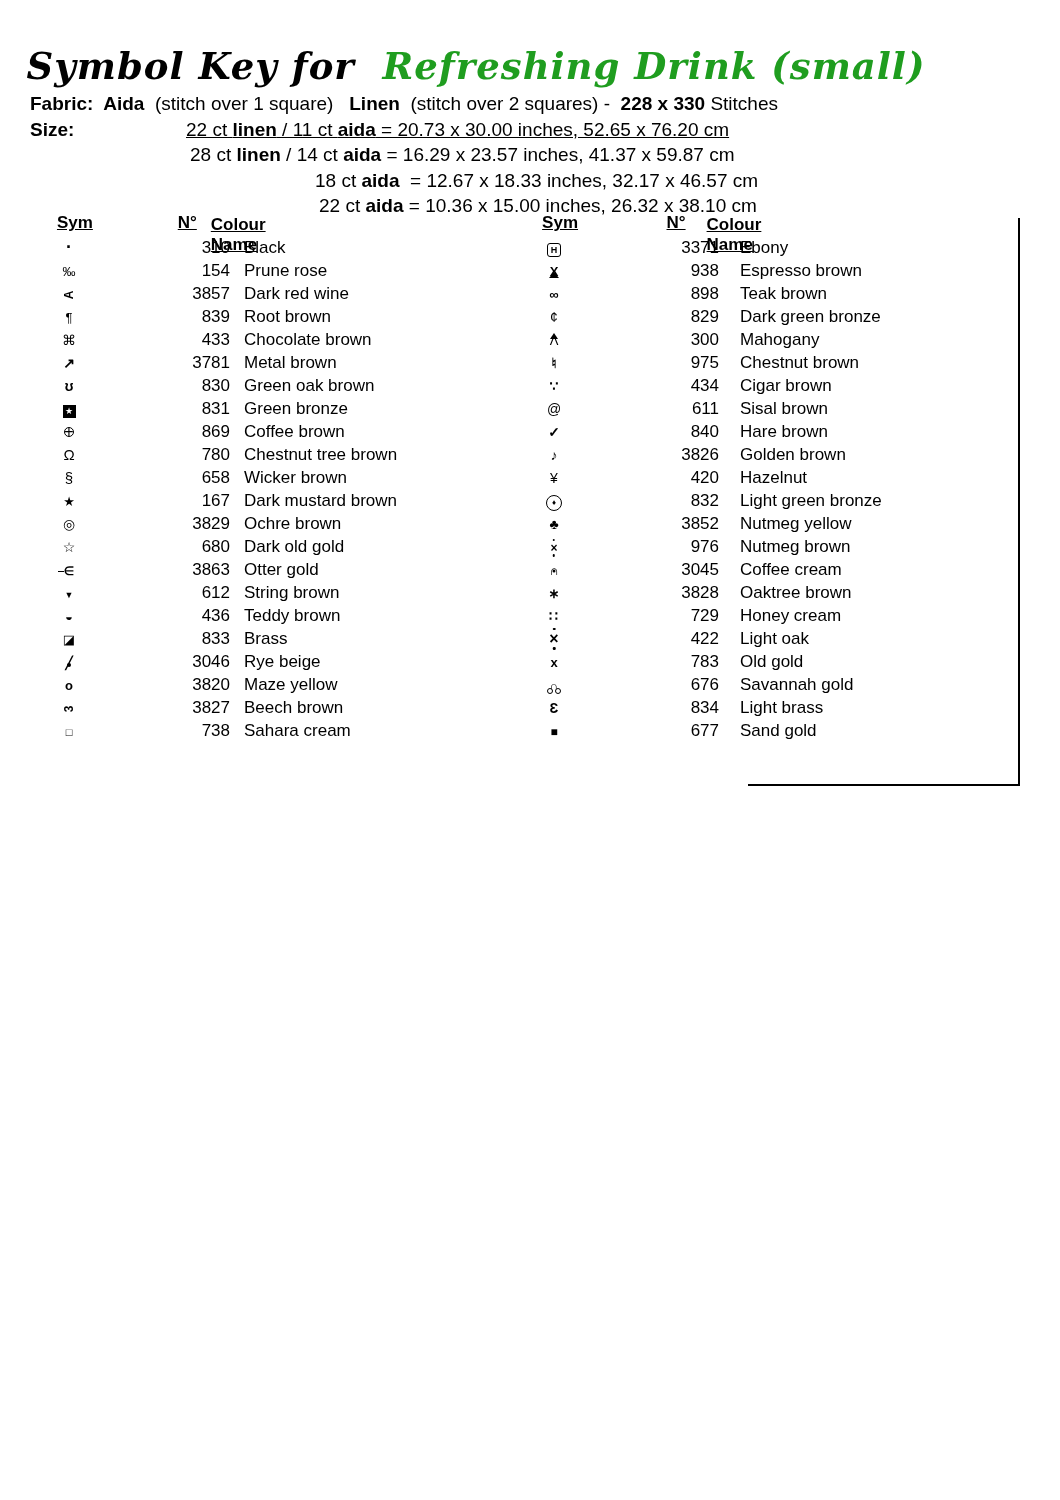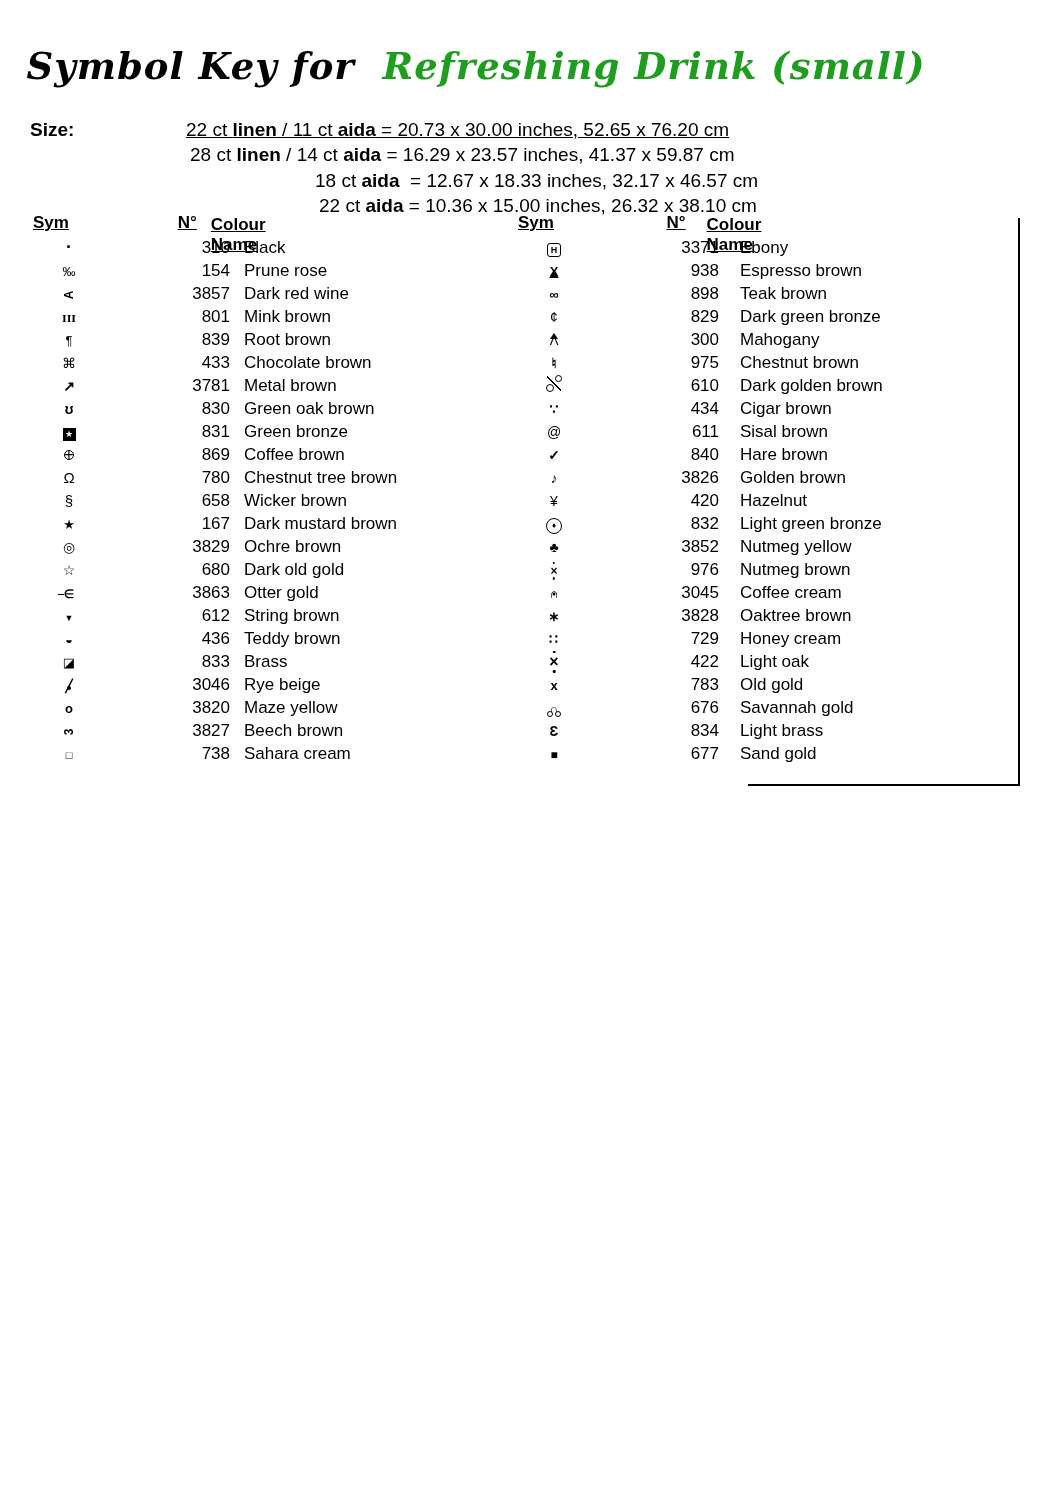"Fabric: Aida (stitch over 1" div.meta-line { html: none -> <div><span>Fabric: </span><span>Aida</span><span> (stitch over 1 square) </span><span>Linen</span><span> (stitch over 2 squares) - </span><span>228 x 330</span><span> Stitches</span></div> }
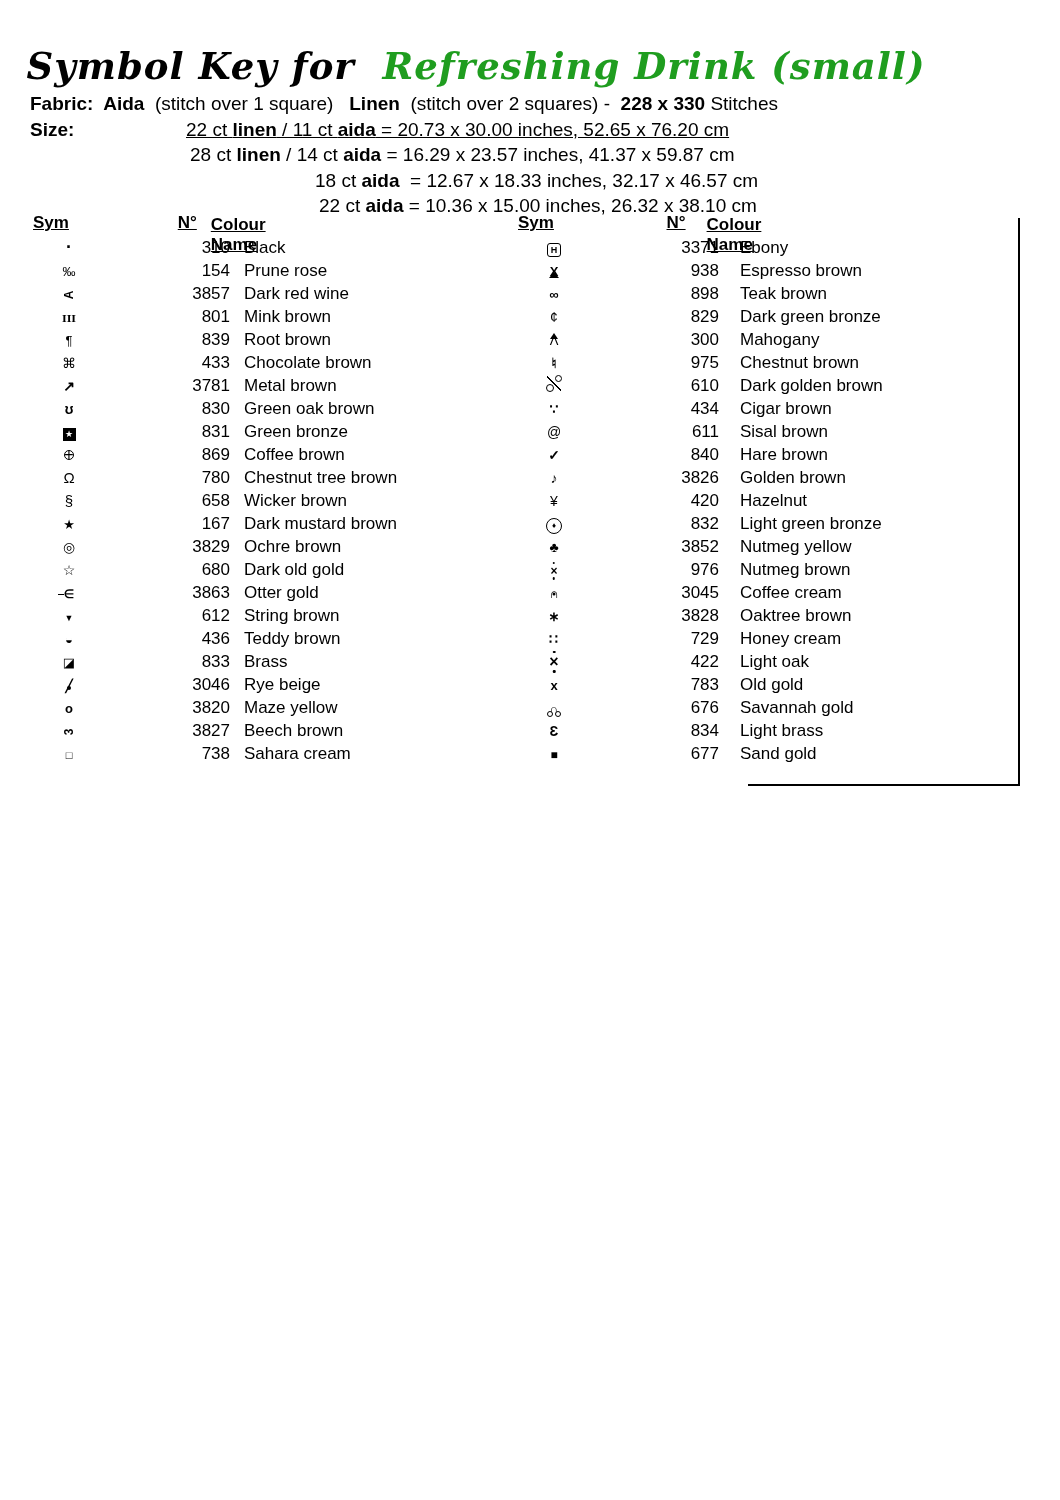"Sym" .hdr-sym { text-align: left -> right }
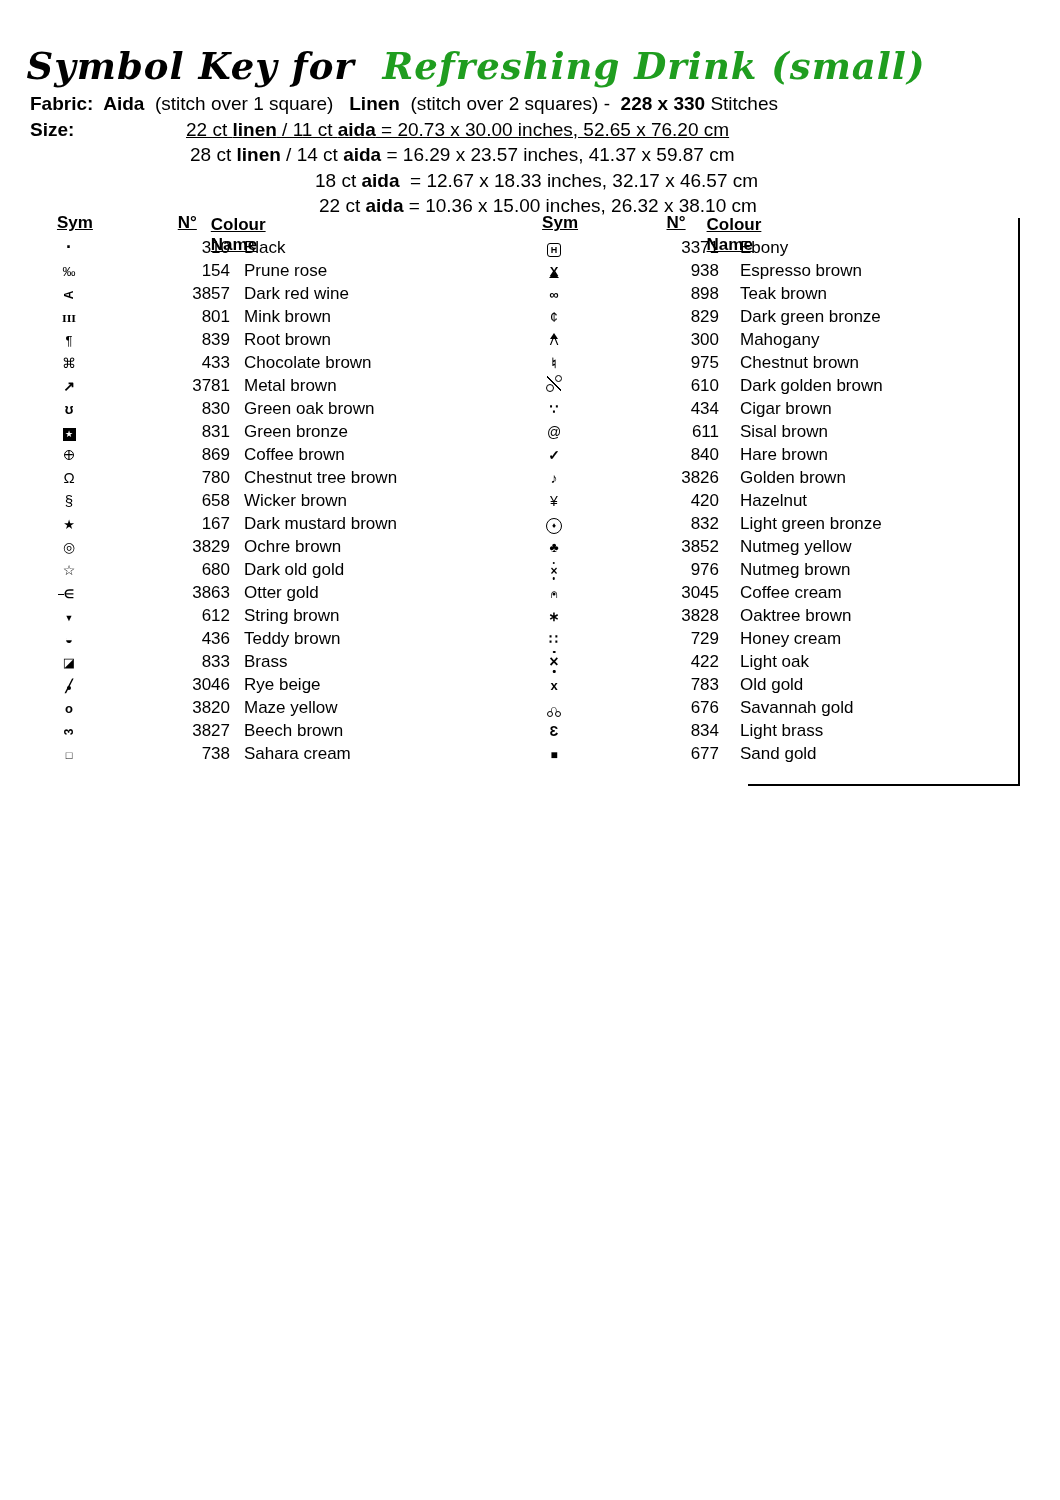"III" div.key-row { html: <div> <div><span>III</span></div> <div>801</div> <div>Mink brown</div> </div> -> none }
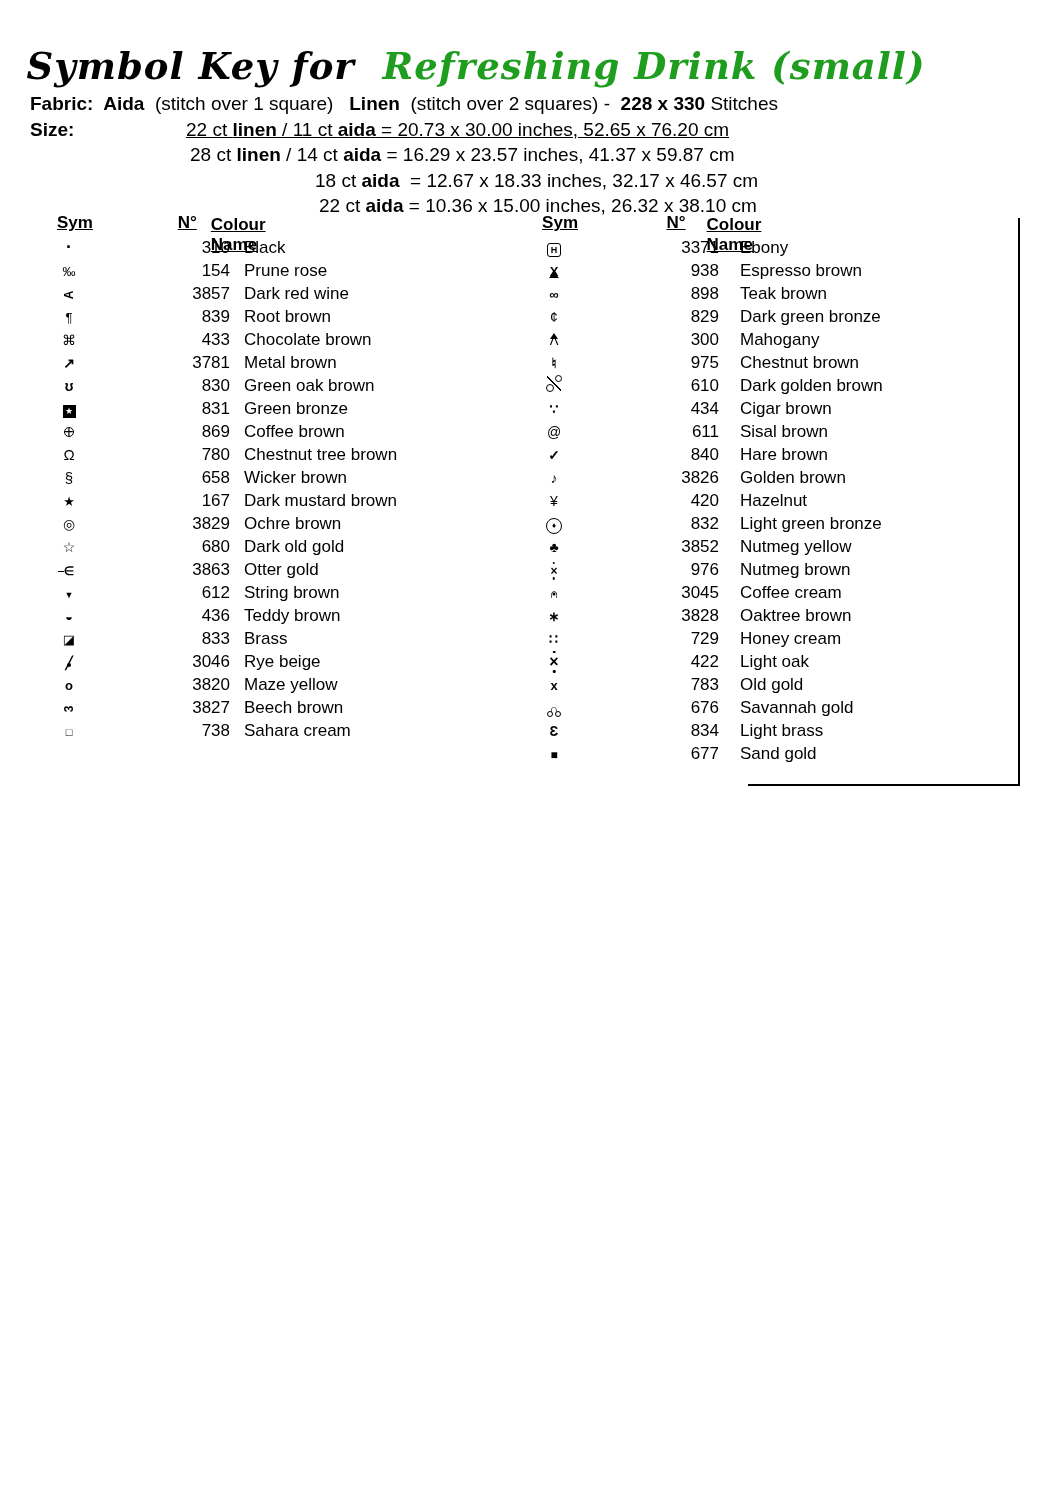"610" div.key-row { html: <div> <div><span></span></div> <div>610</div> <div>Dark golden brown</div> </div> -> none }
